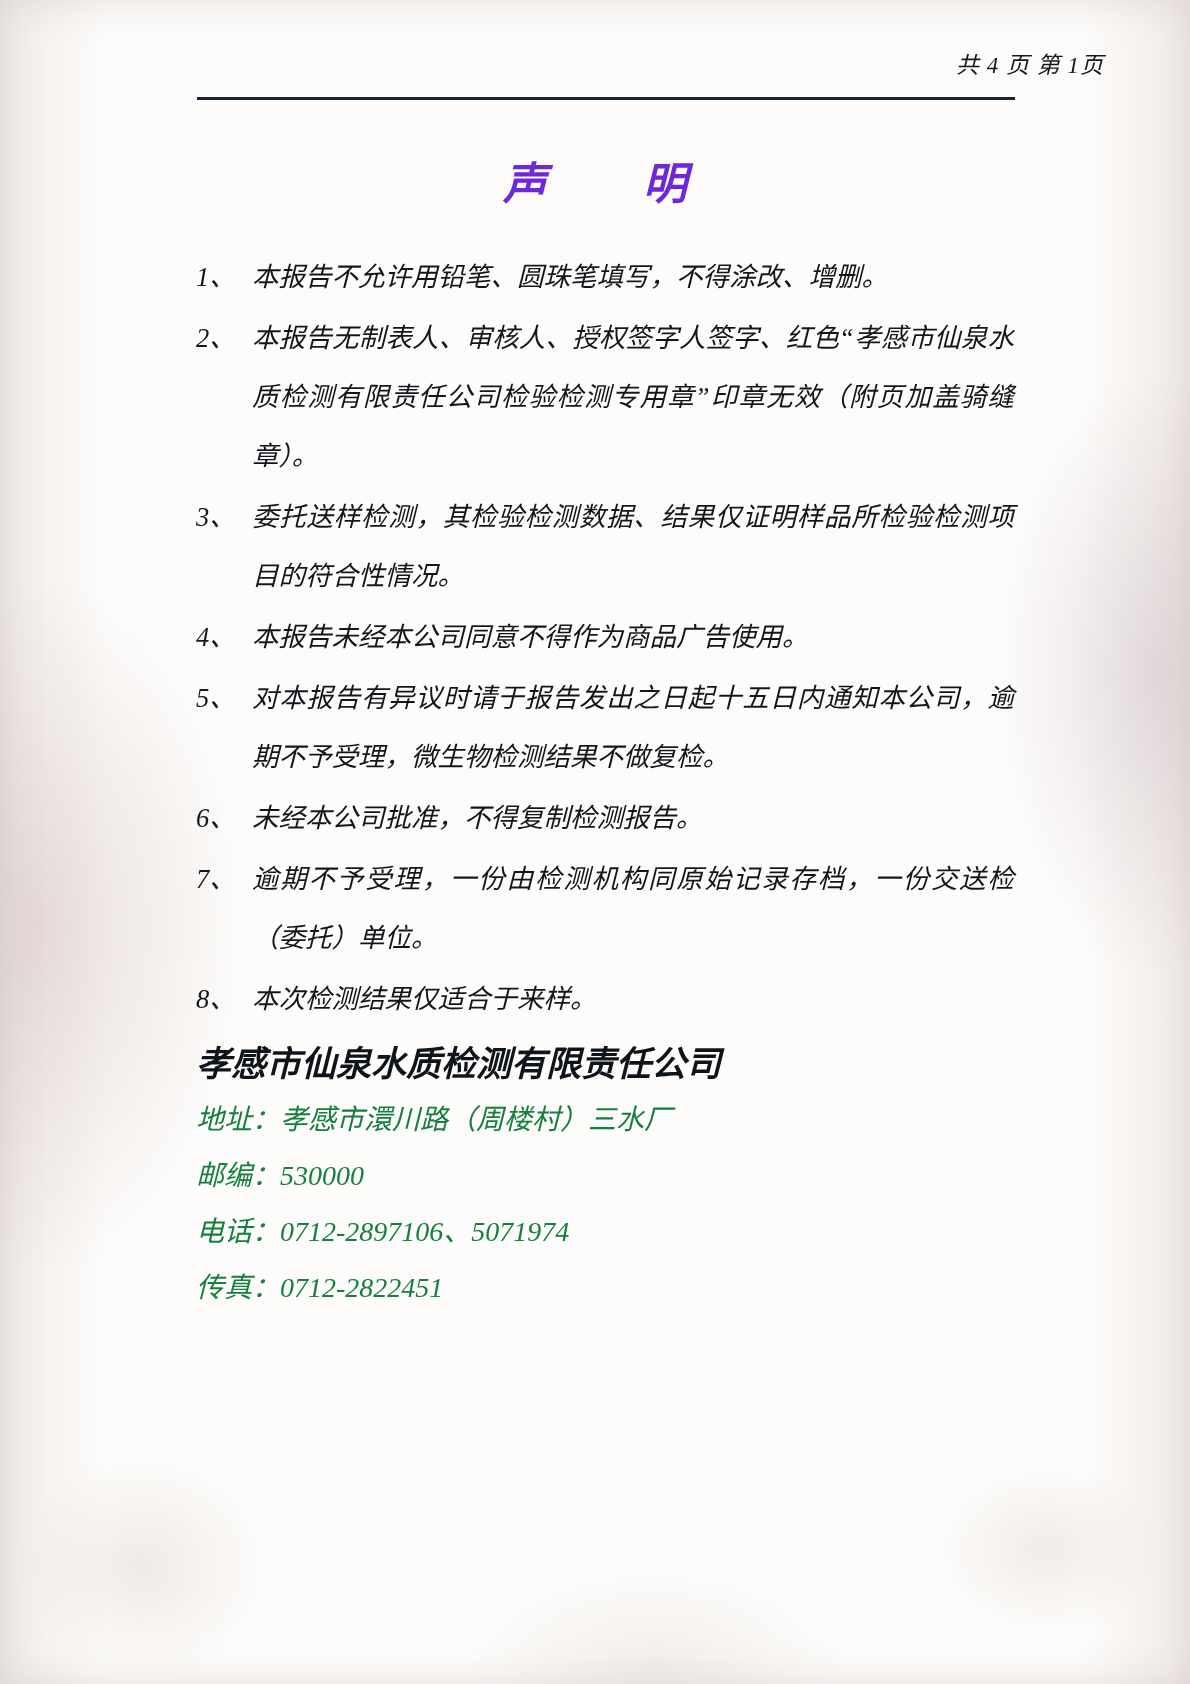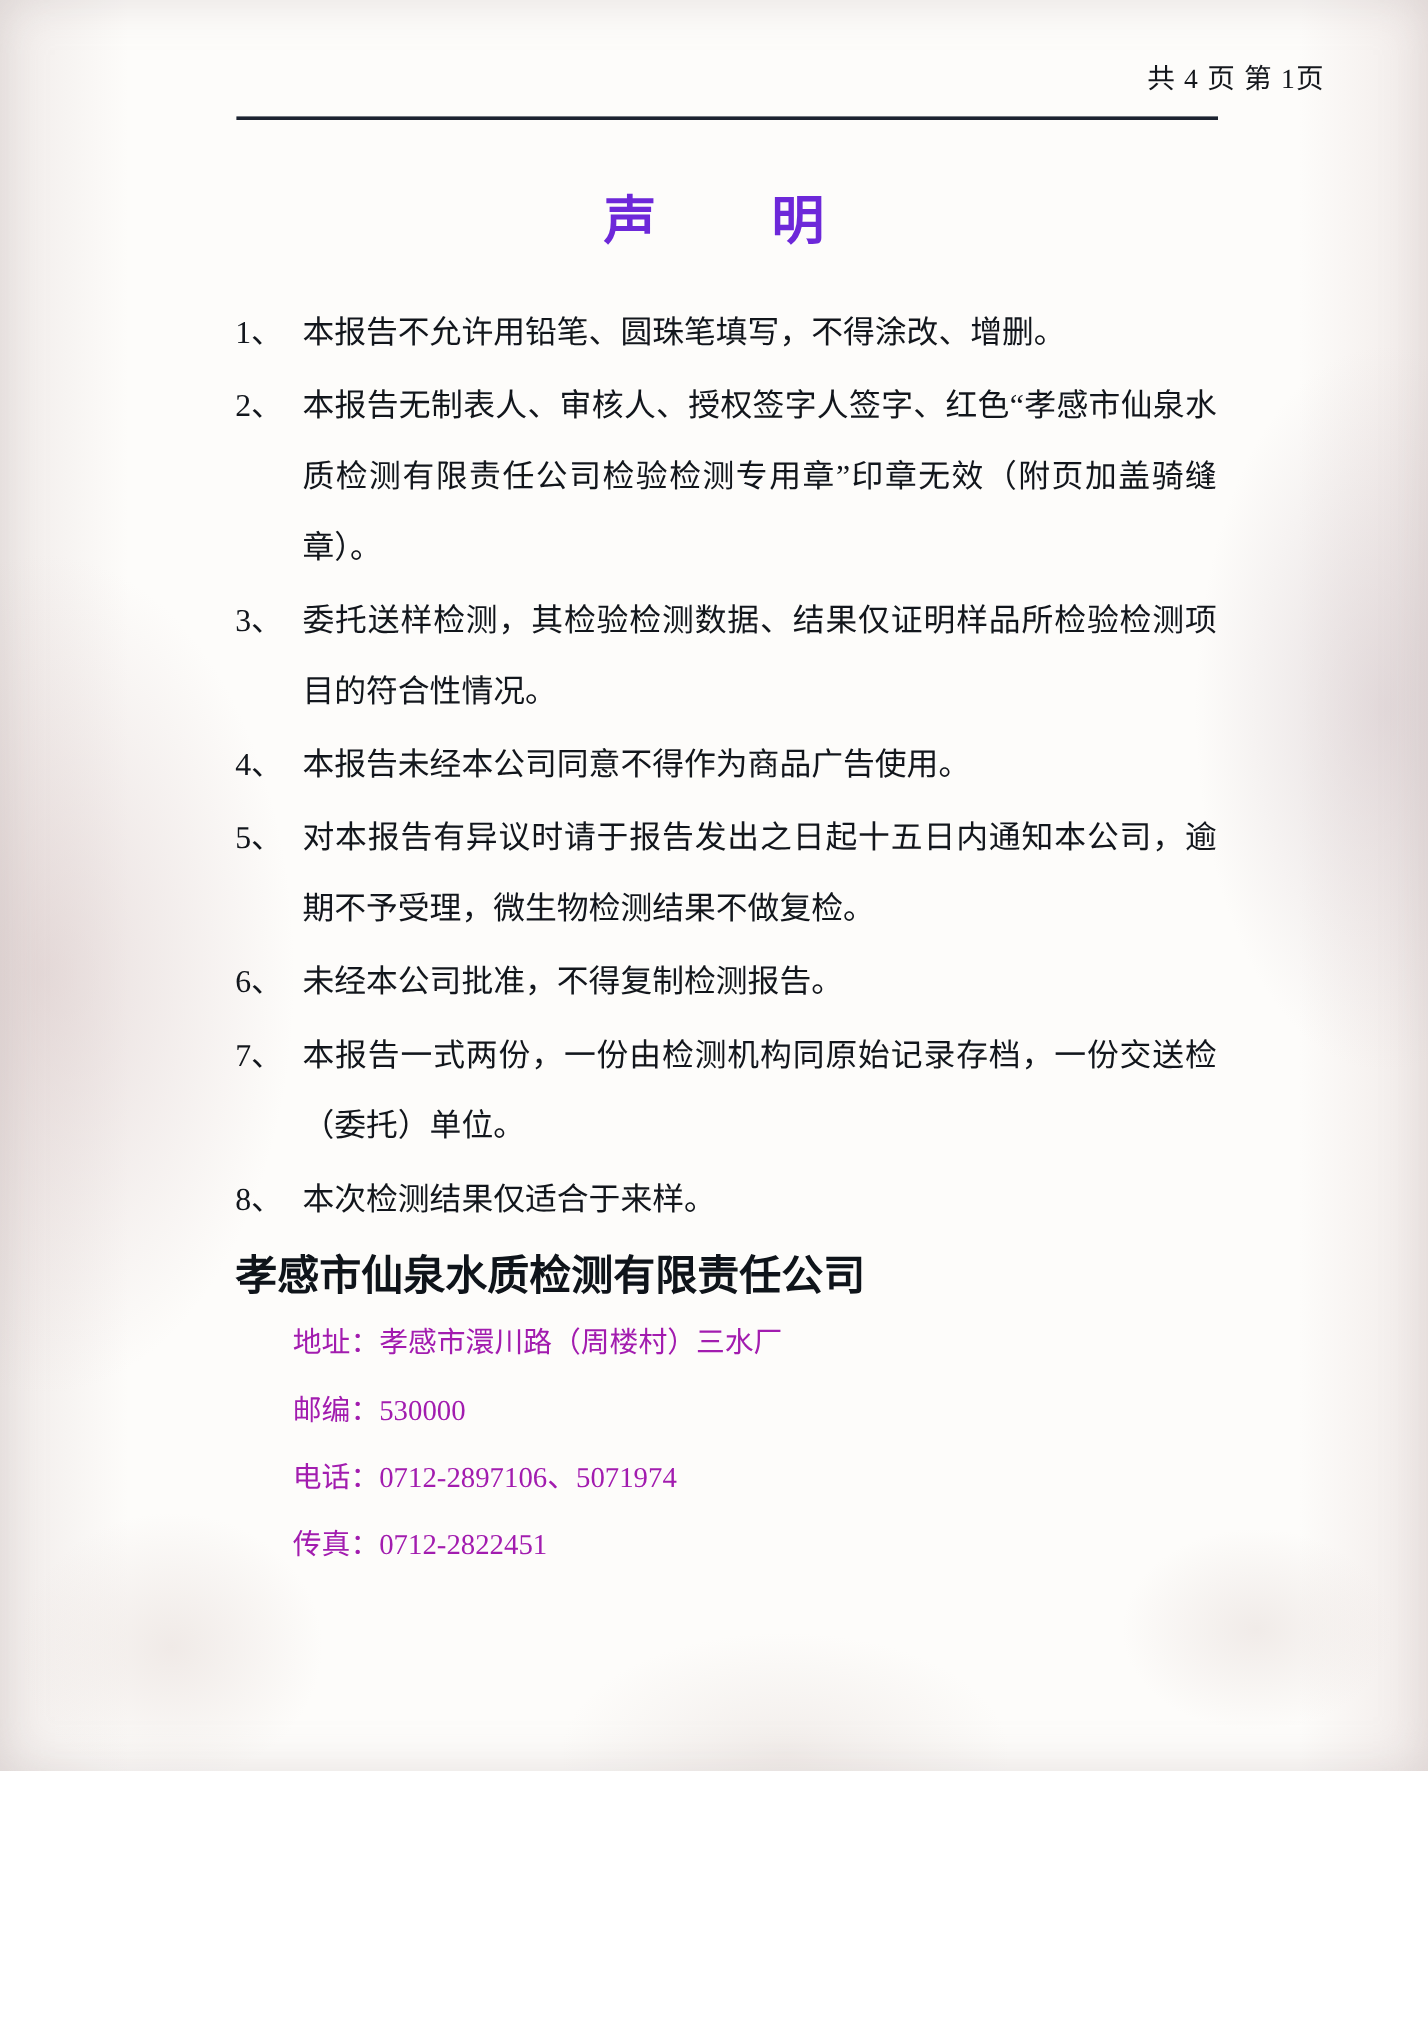"共 4 页 第 1页" .page { font-style: none -> italic; height: 1476px -> 1684px }
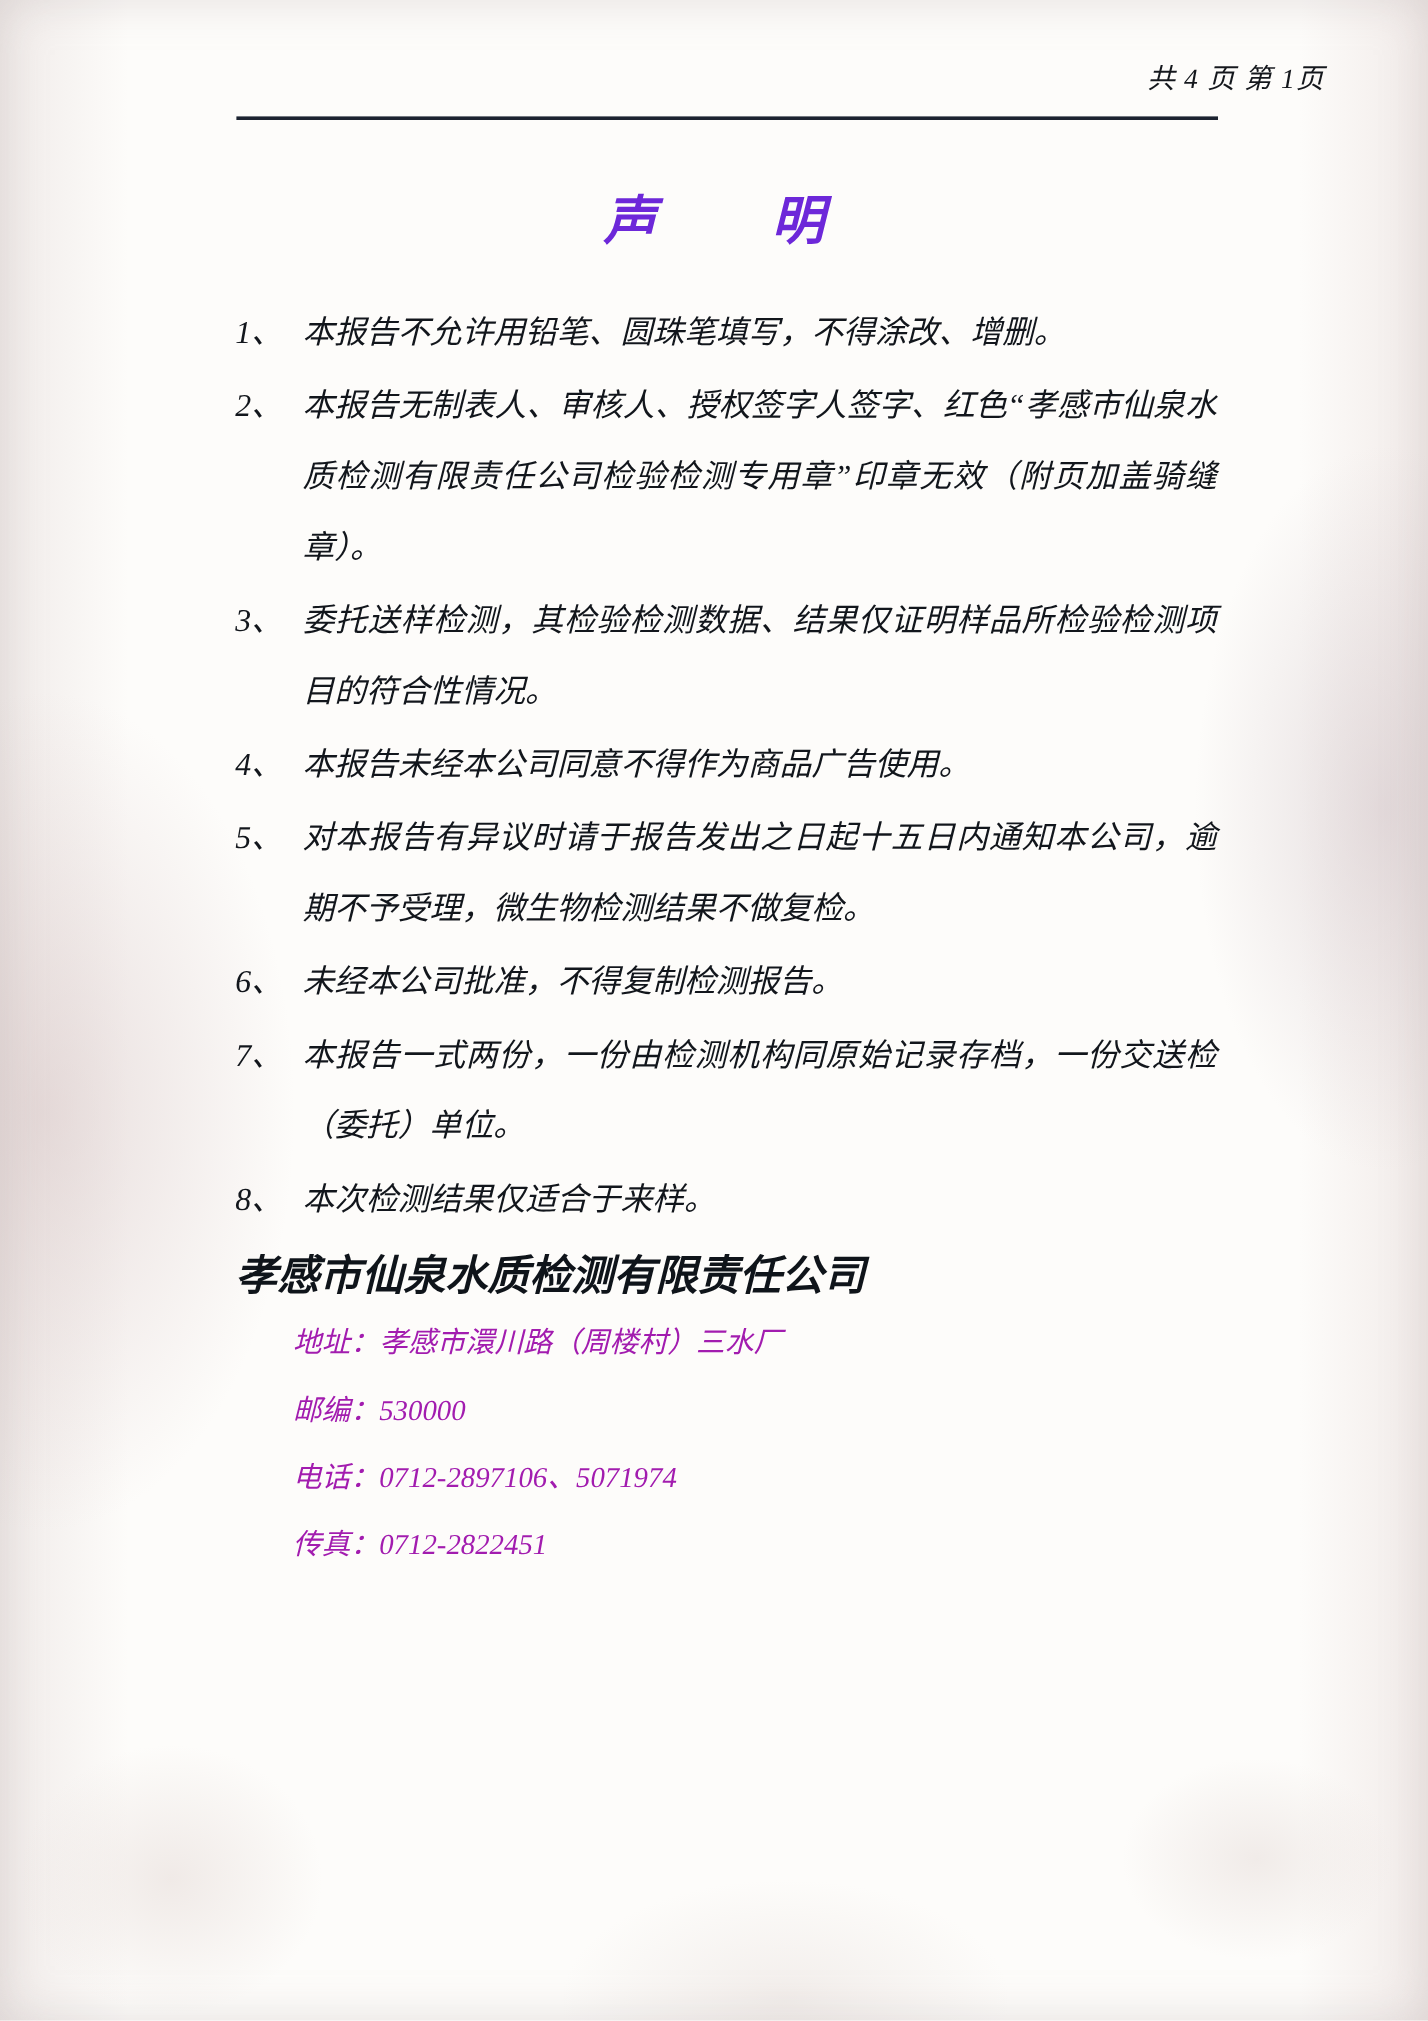"本报告一式两份，一份由检测机构同原始记录存档，一份交送检（委托）单位。" span.body { text: 本报告一式两份 -> 逾期不予受理 }
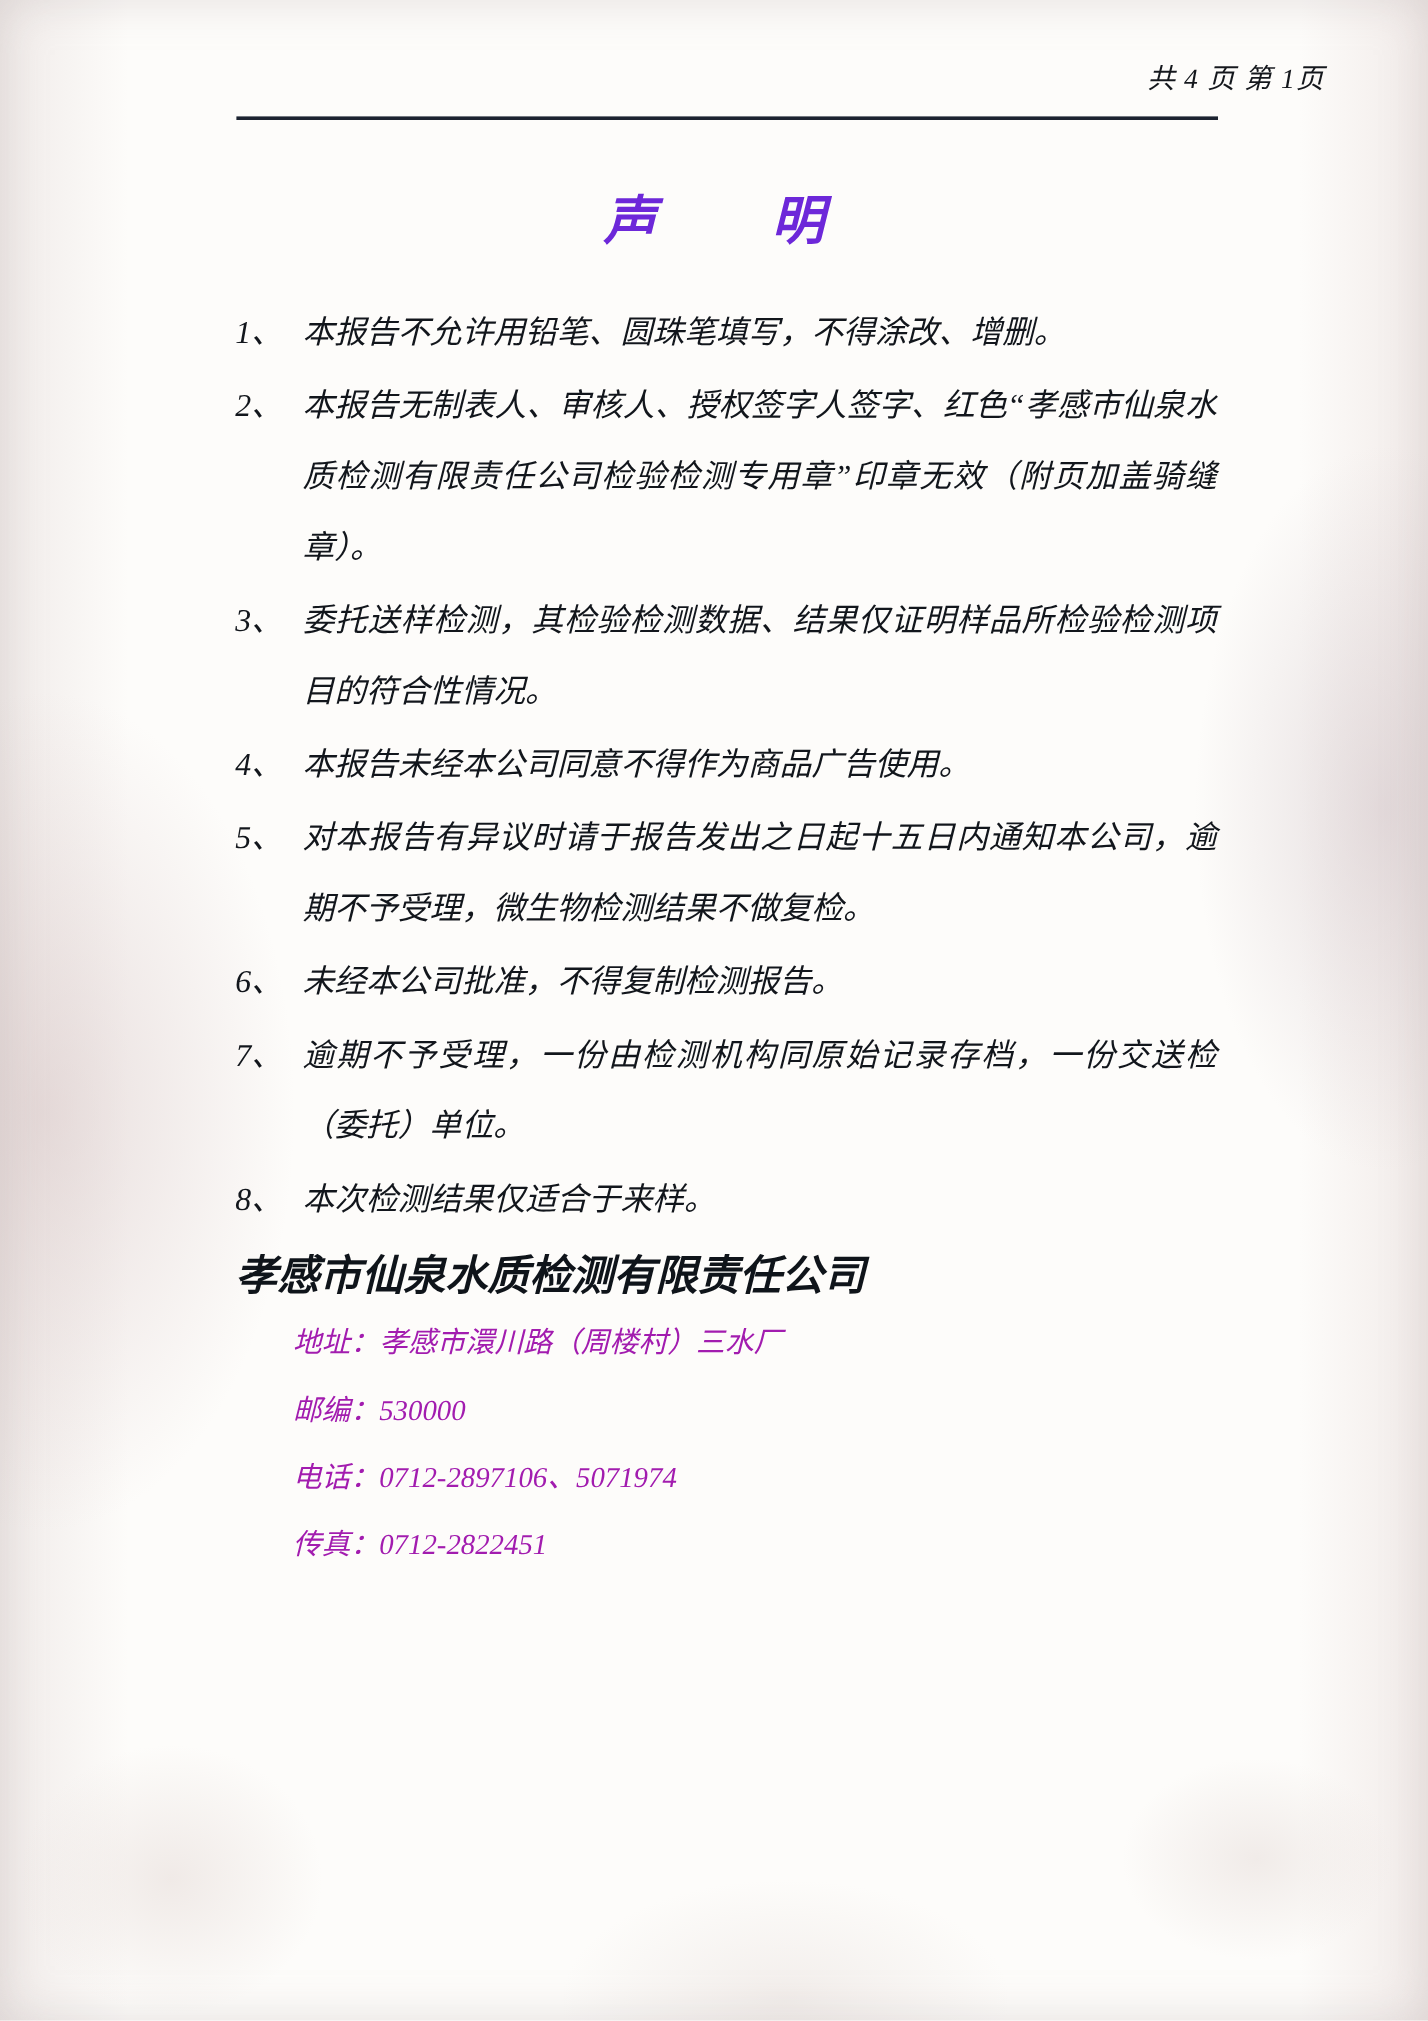"地址：孝感市澴川路（周楼村）三水厂" .company .line { color: #a21caf -> #15803d; font-size: 24px -> 28px; margin-left: 48px -> none }
